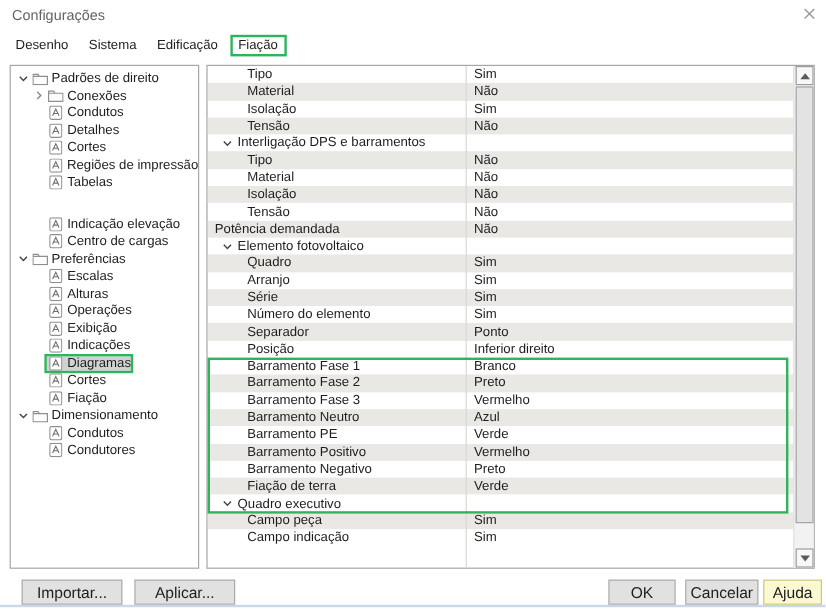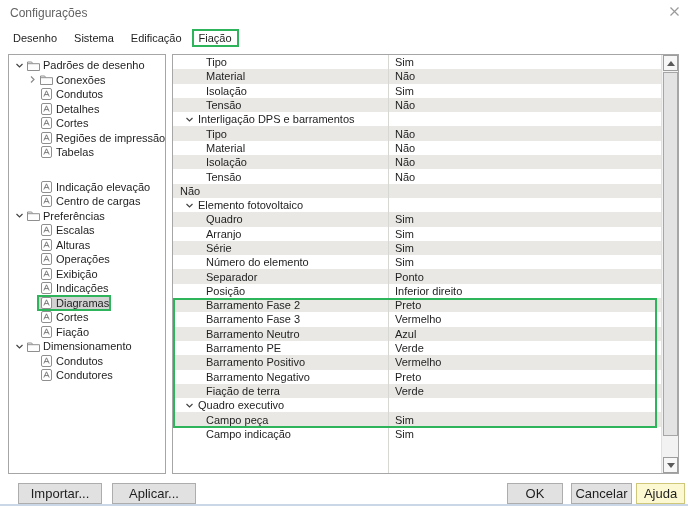"Padrões de desenho" span.lbl { text: desenho -> direito }
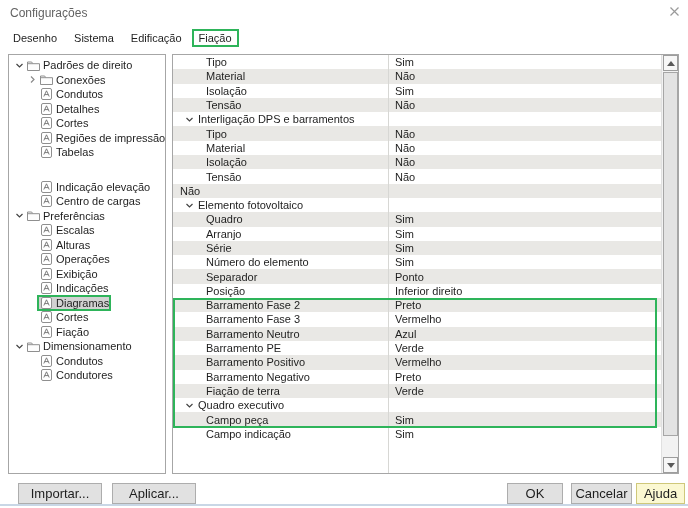"Potência demandada" div.name { html: none -> <div> <span>Potência demandada</span> </div> }
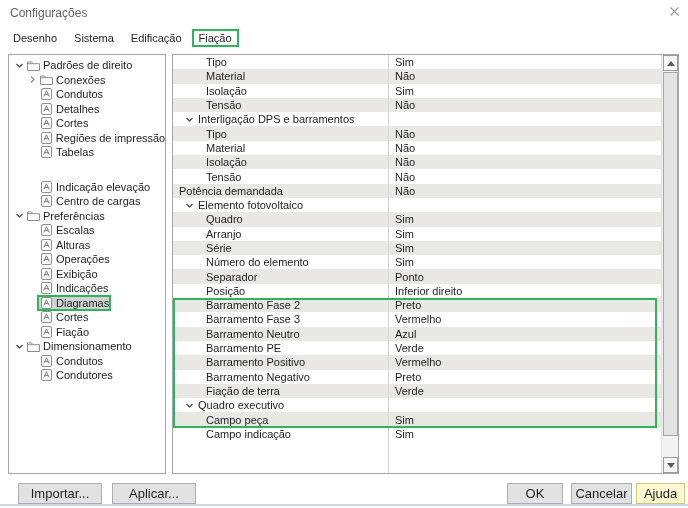"Barramento Fase 1" div.grow { html: none -> <div> <div> <span>Barramento Fase 1</span> </div> <div>Branco</div> </div> }
